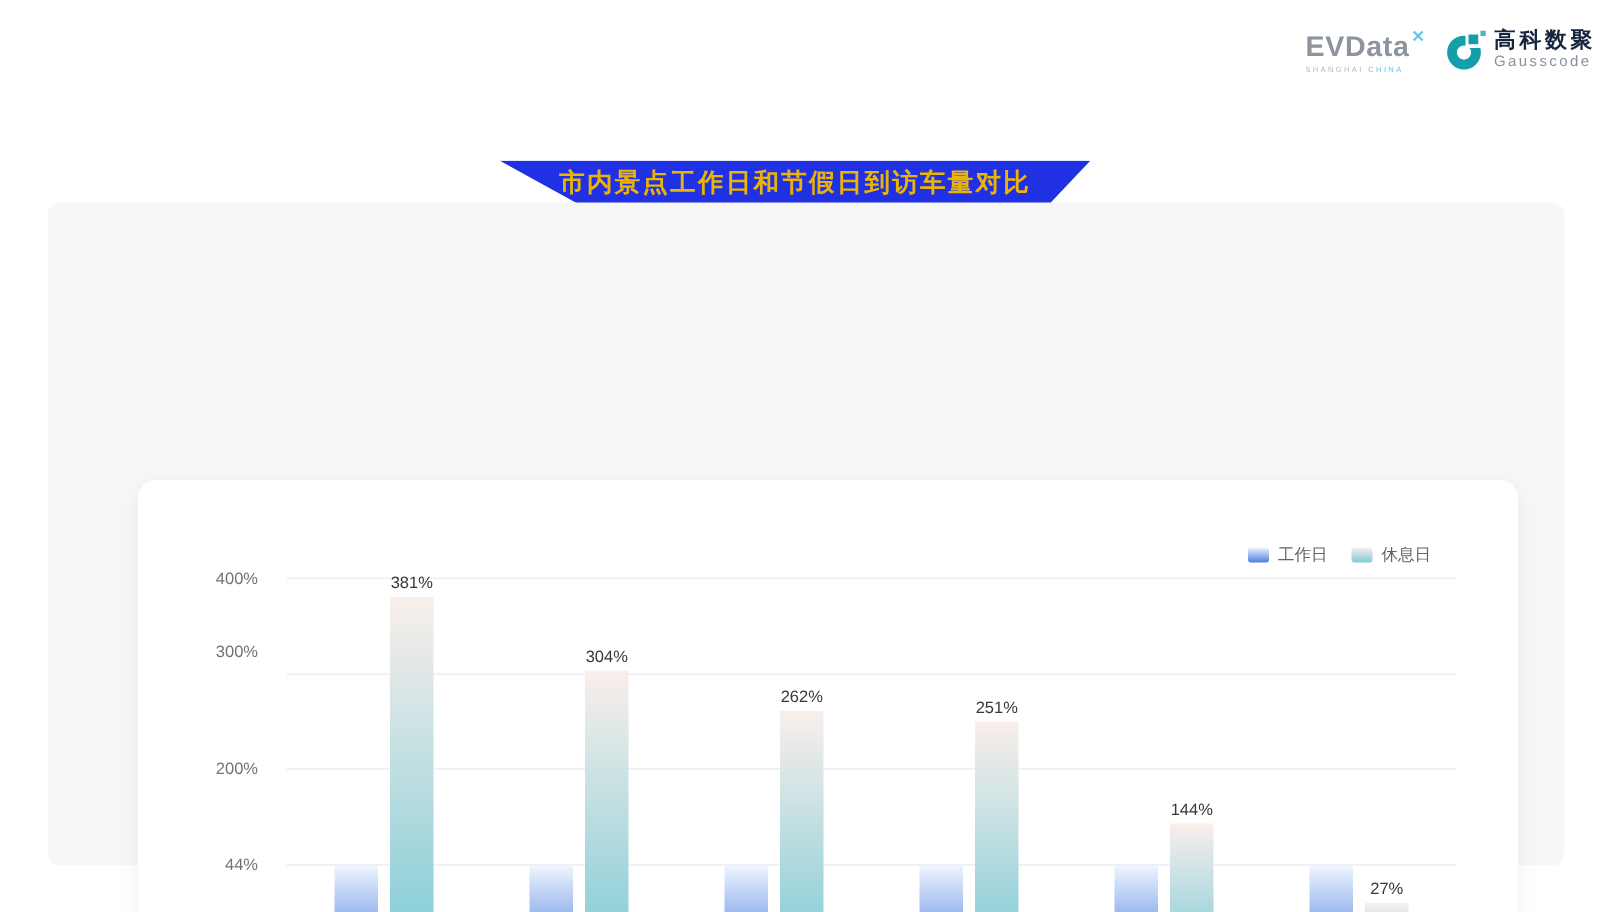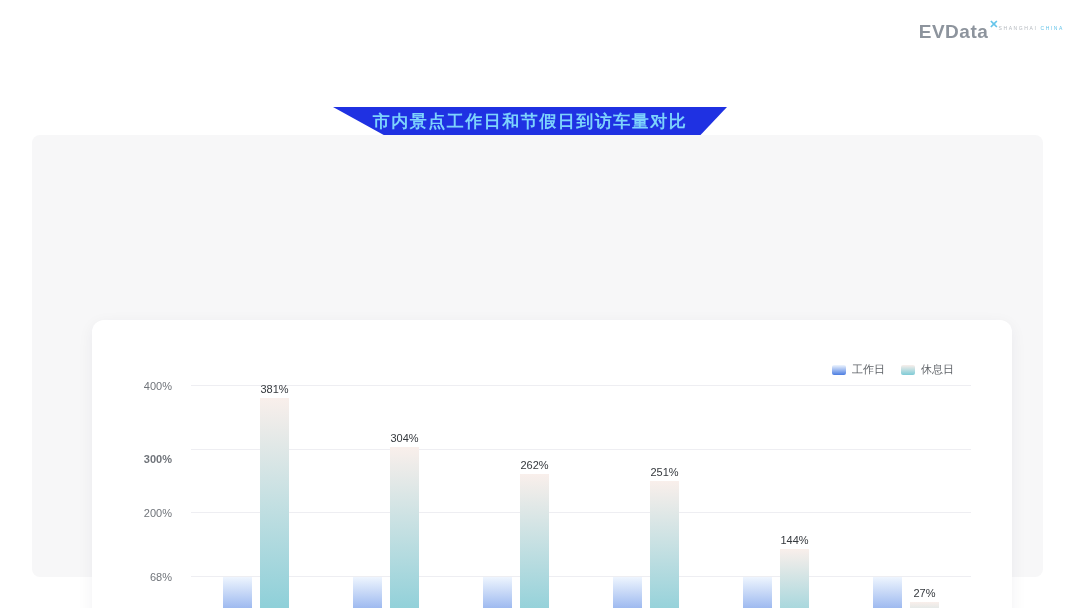"EVData" .evdata { flex-direction: row -> column }
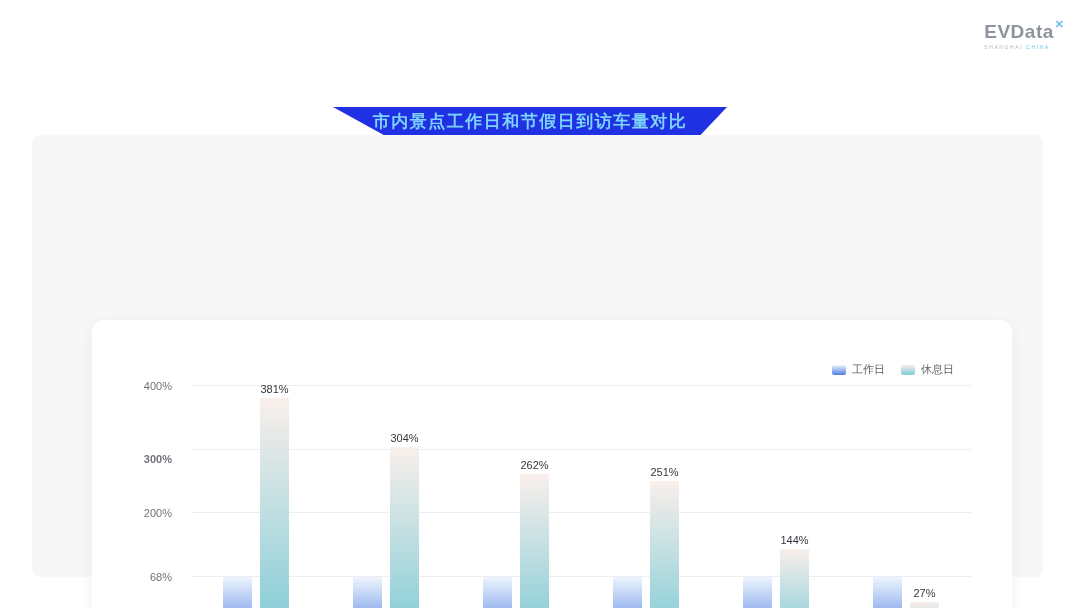"高科数聚" div.gausscode { html: none -> <div> <svg> <circle></circle> <rect></rect> <rect></rect> <rect></rect> </svg> <div> <div>高科数聚</div> <div>Gausscode</div> </div> </div> }
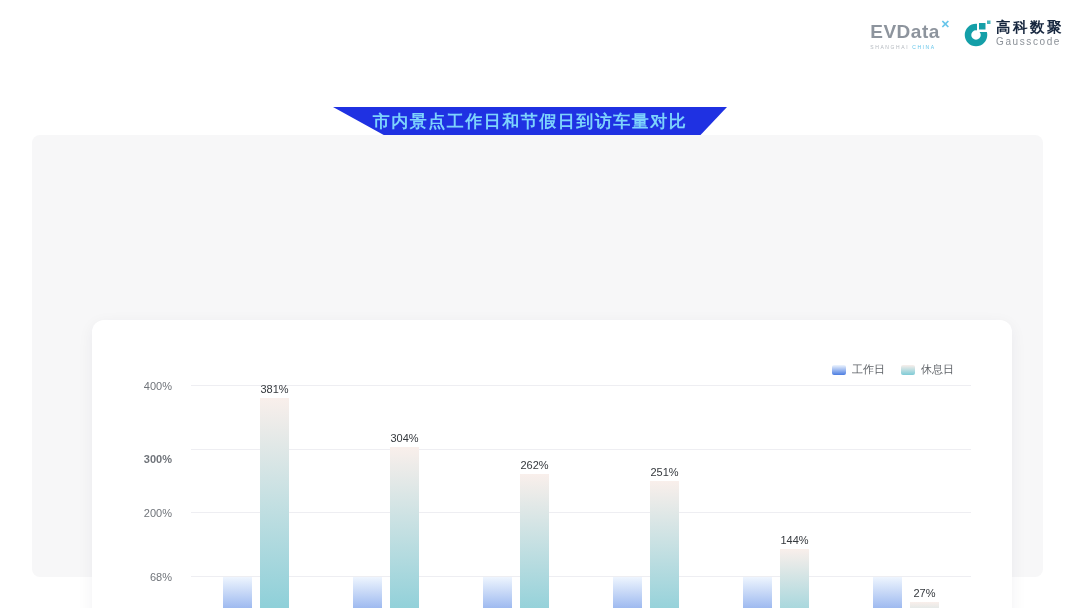"市内景点工作日和节假日到访车量对比" .banner { color: #7dd3fc -> #eab308 }
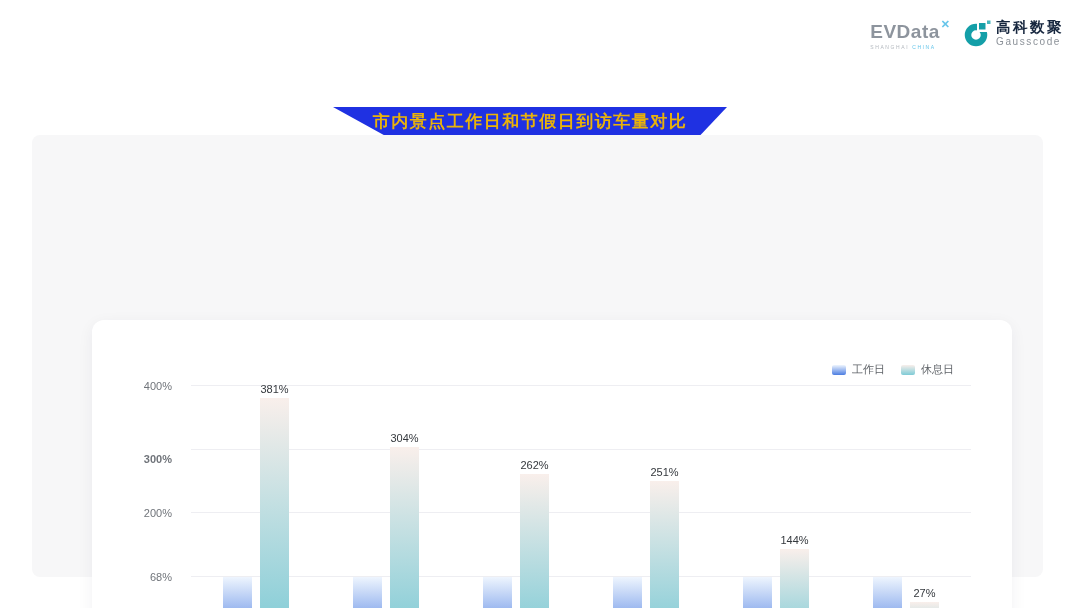"300%" span.ytick { bottom: 181px -> 205px; font-weight: bold -> none }
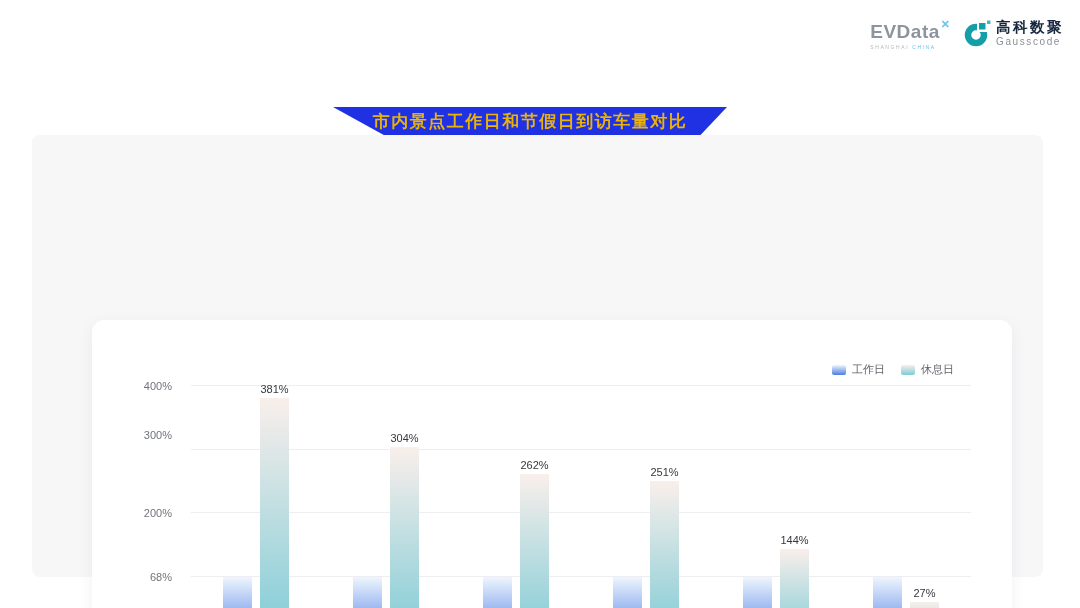"68%" span.ytick { text: 68% -> 44% }
